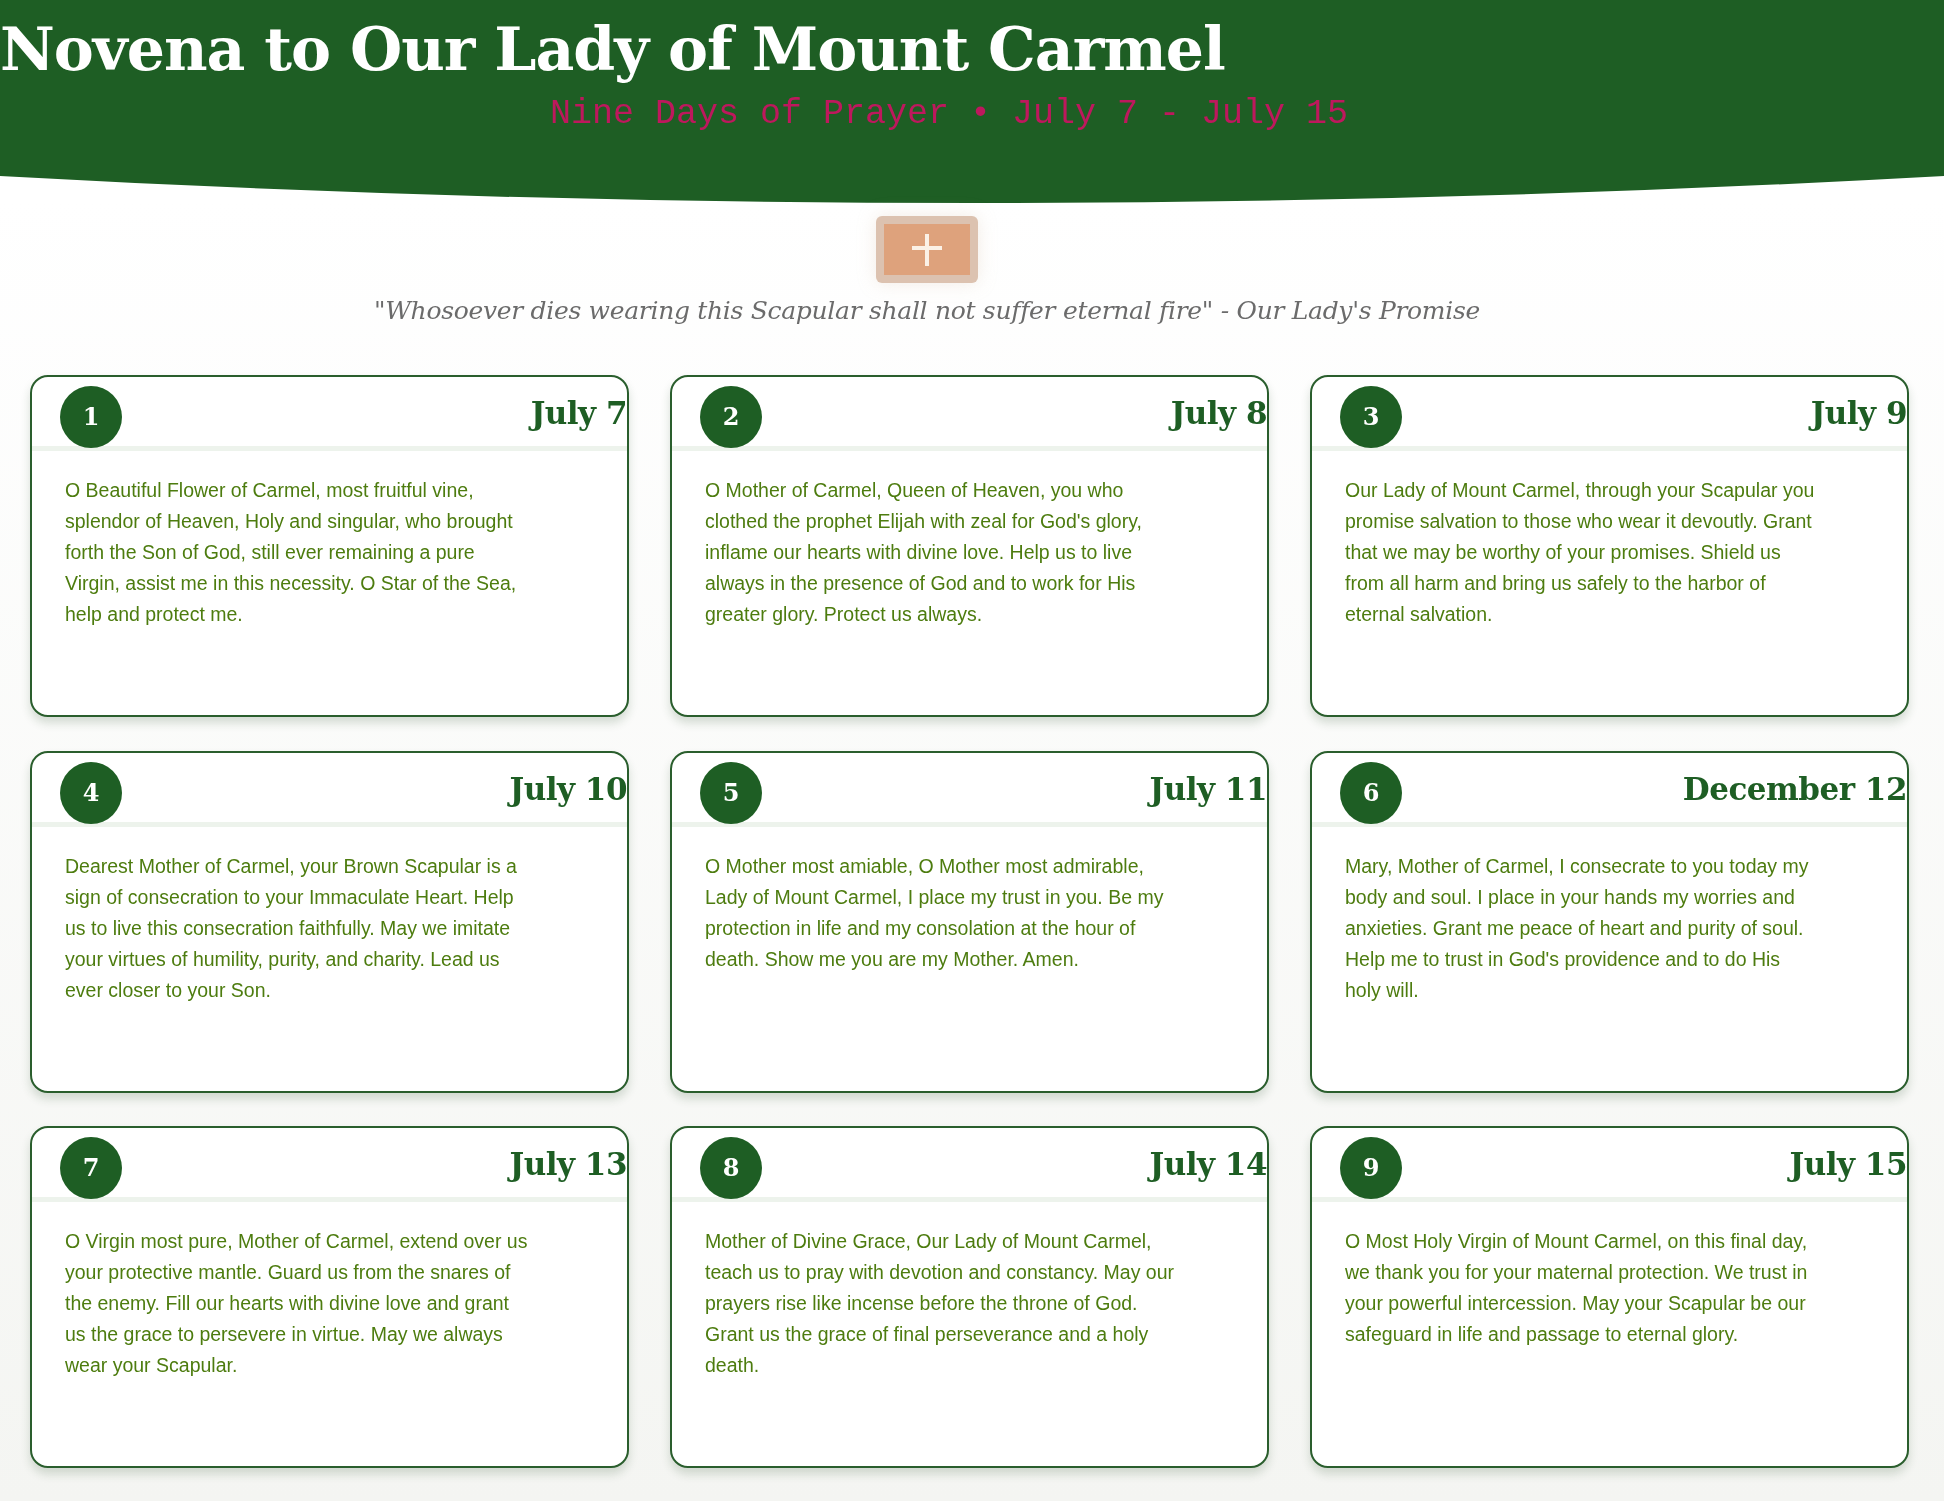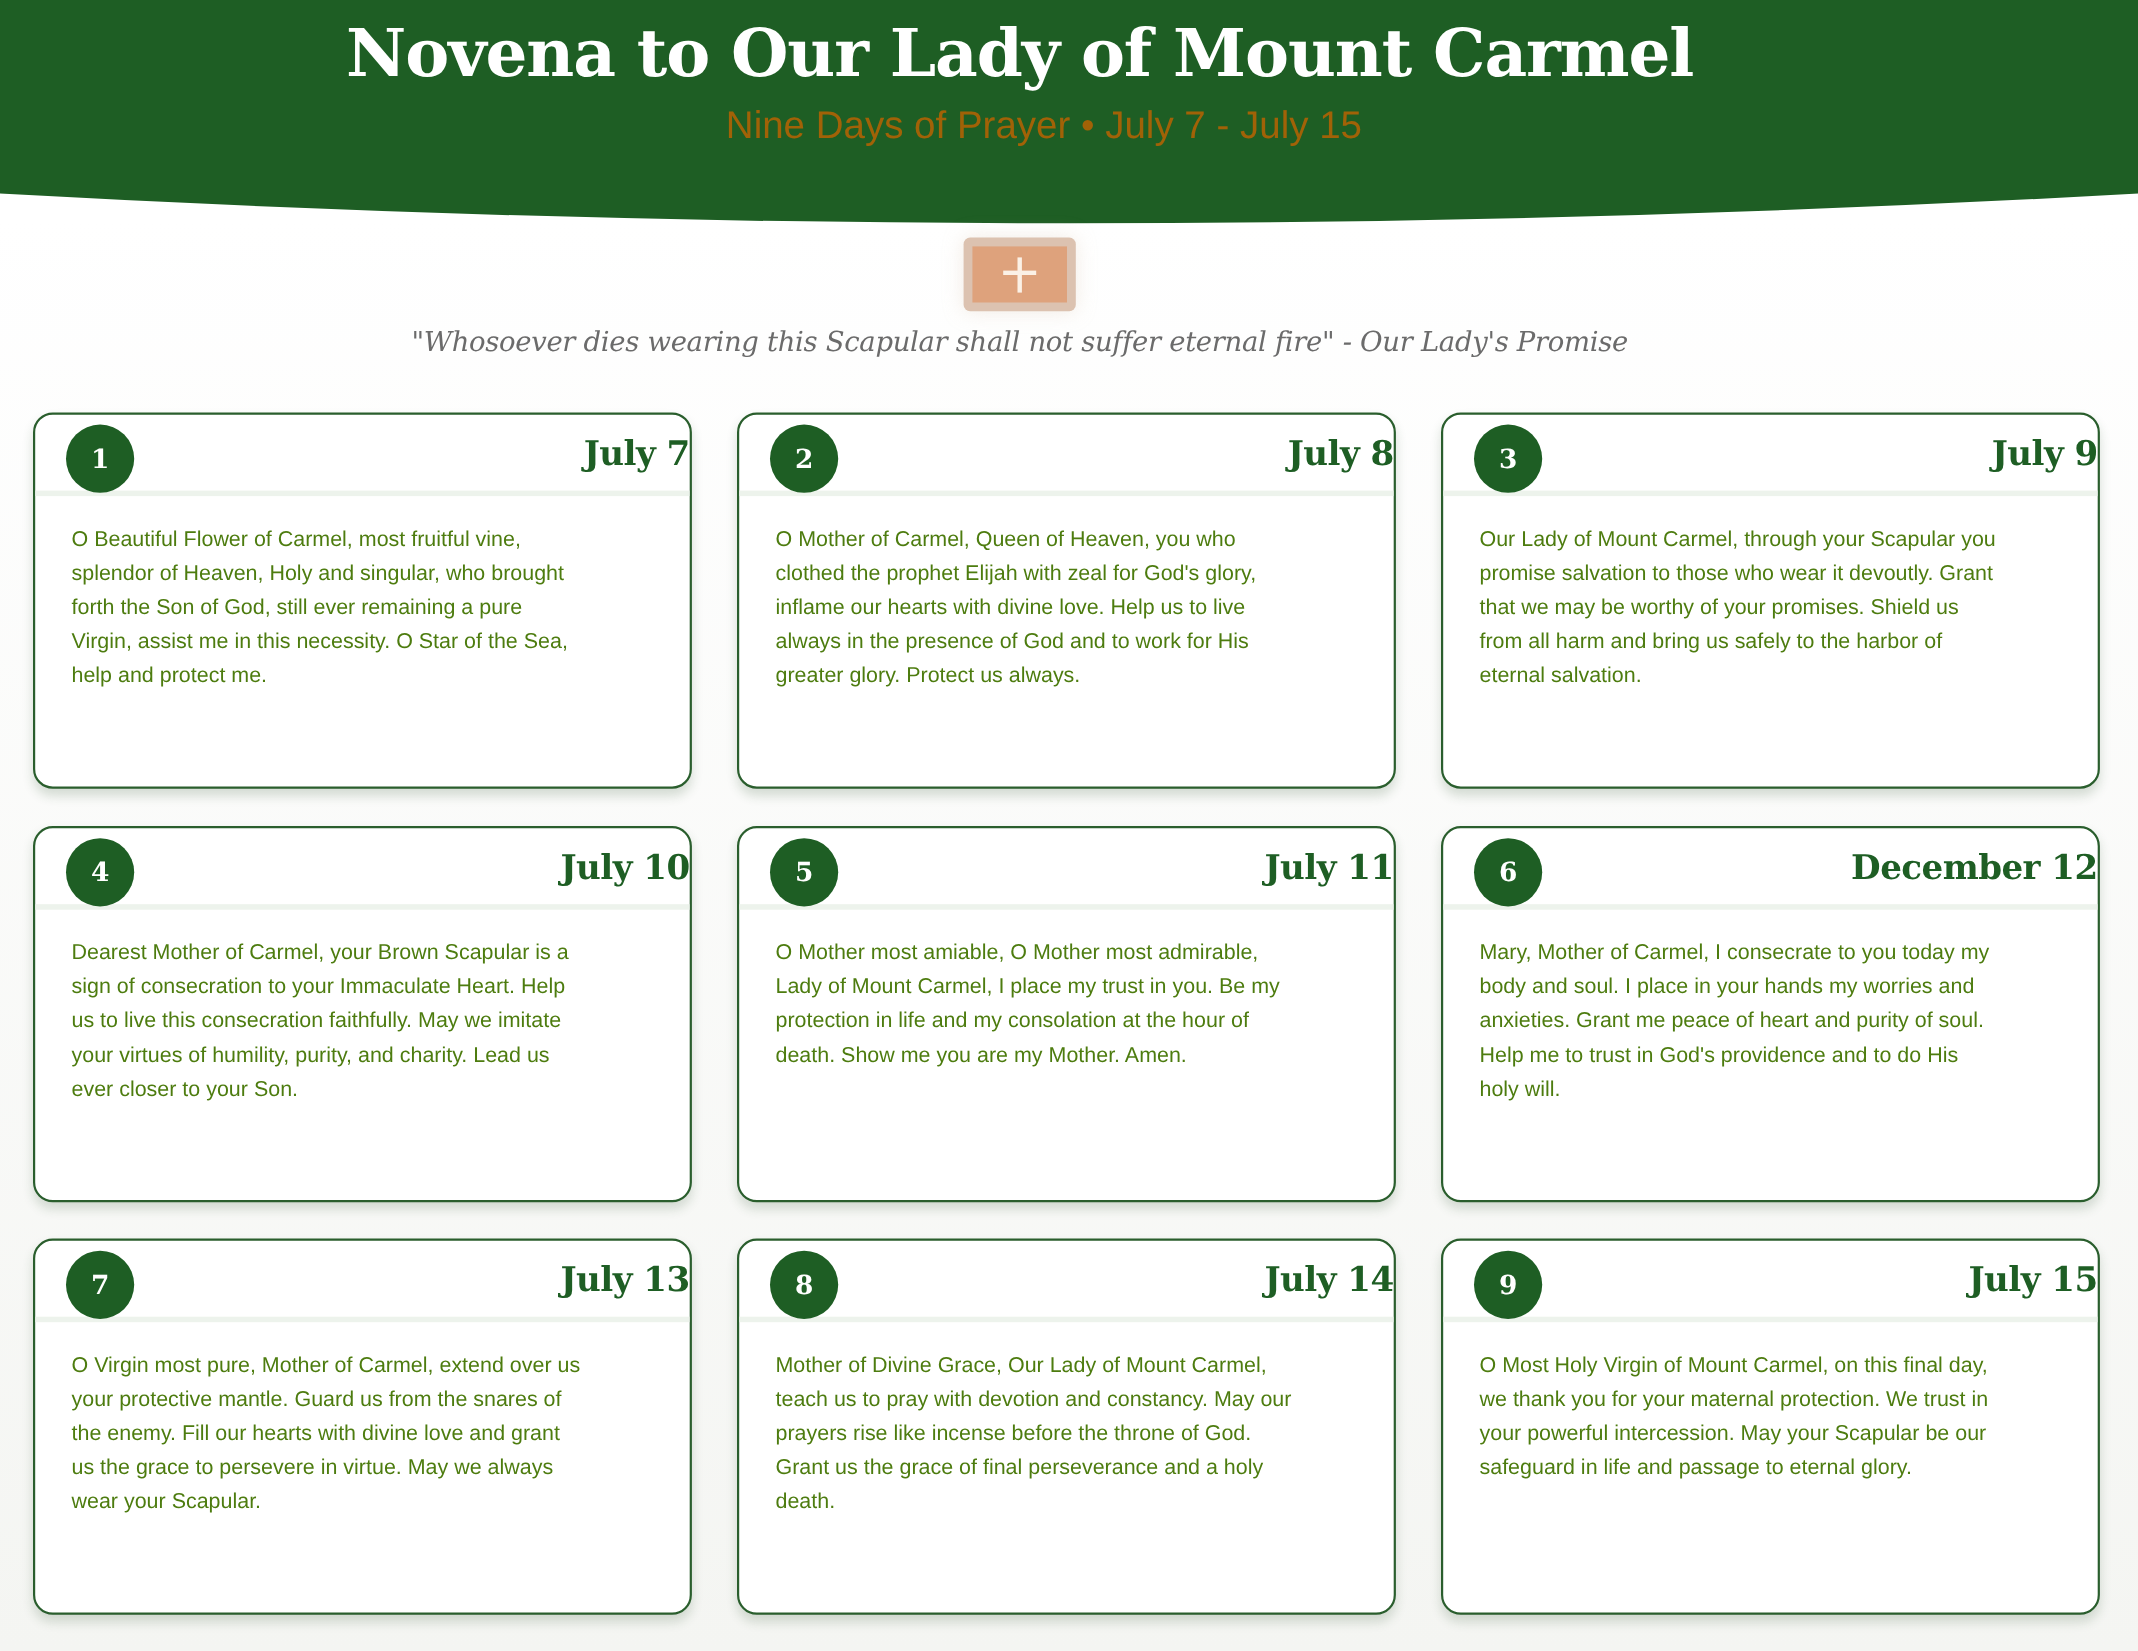"Novena to Our Lady of" .title { text-align: center -> none }
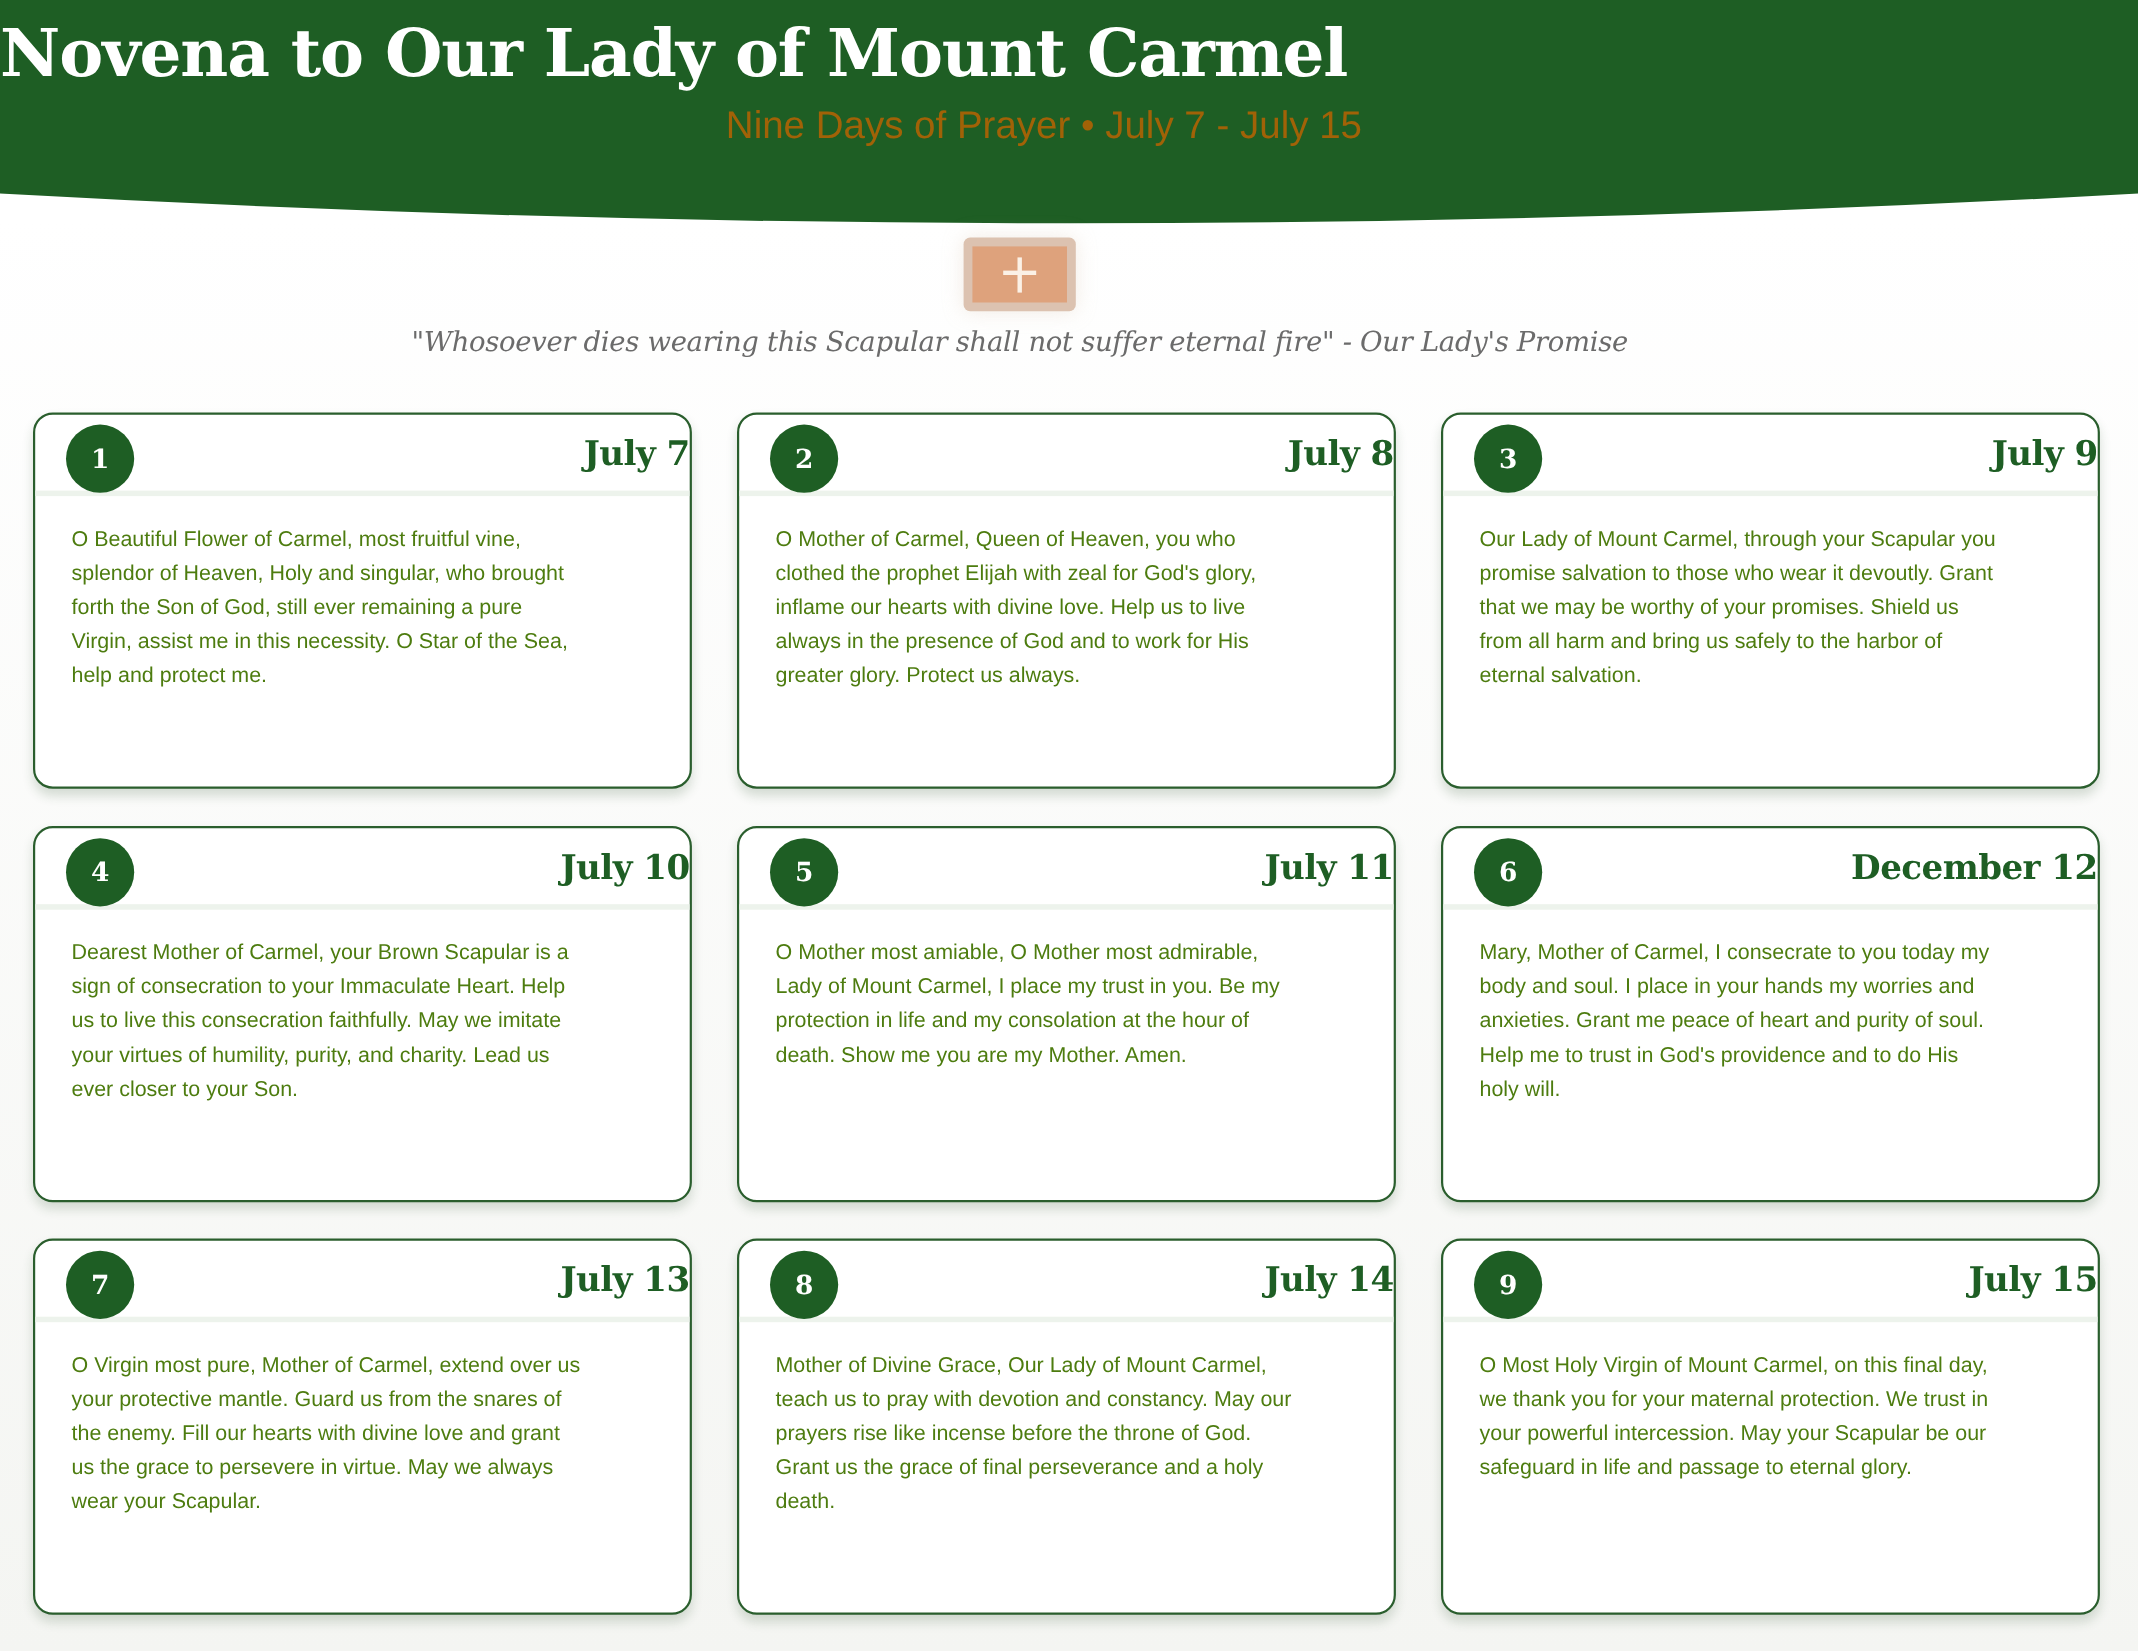"Nine Days of Prayer •" .subtitle { color: #a16207 -> #be185d; font-family: Liberation Sans, sans-serif -> Liberation Mono, monospace }
